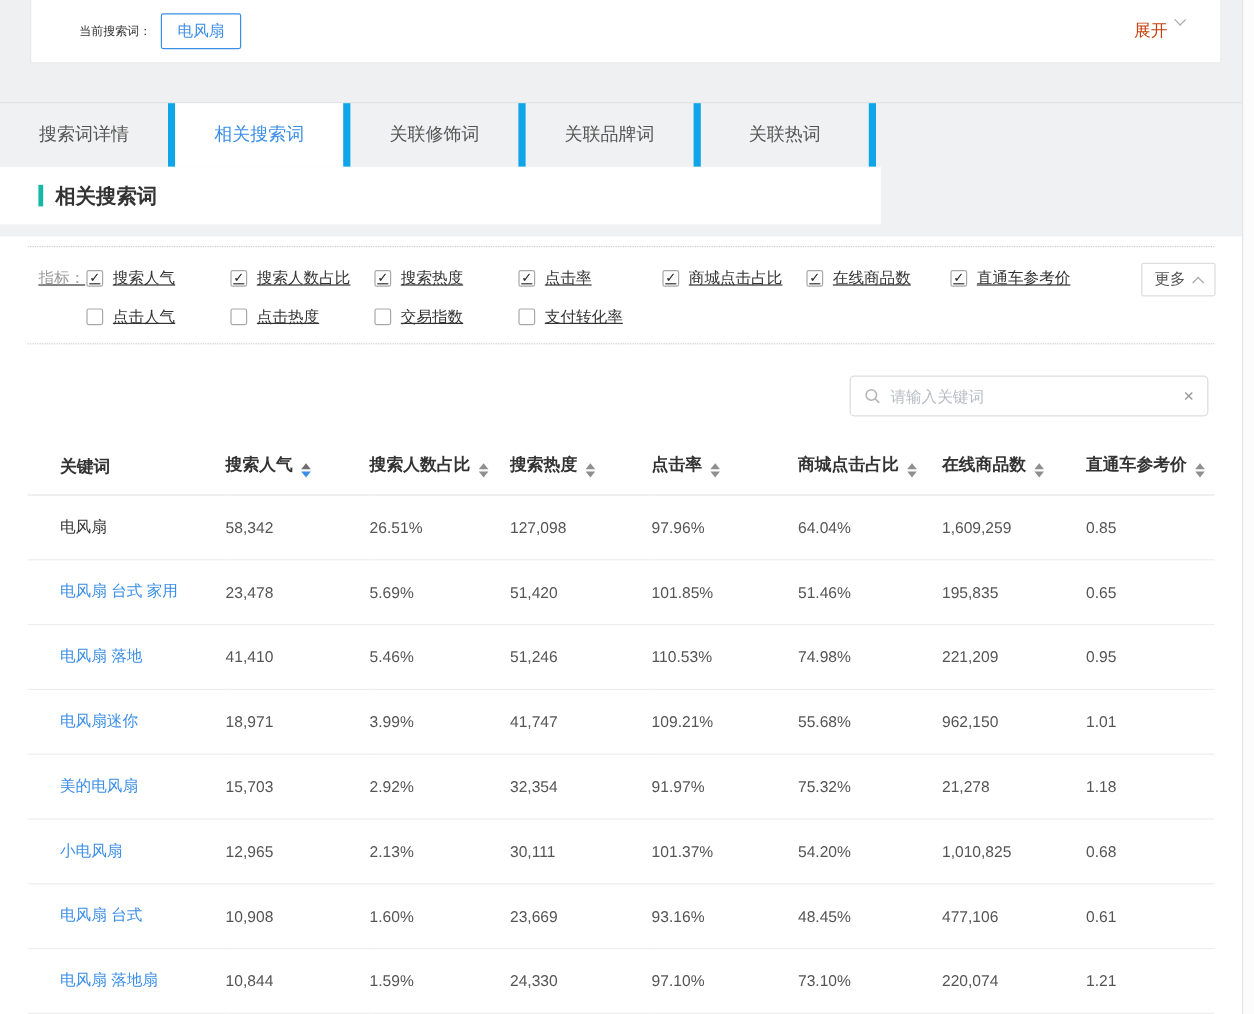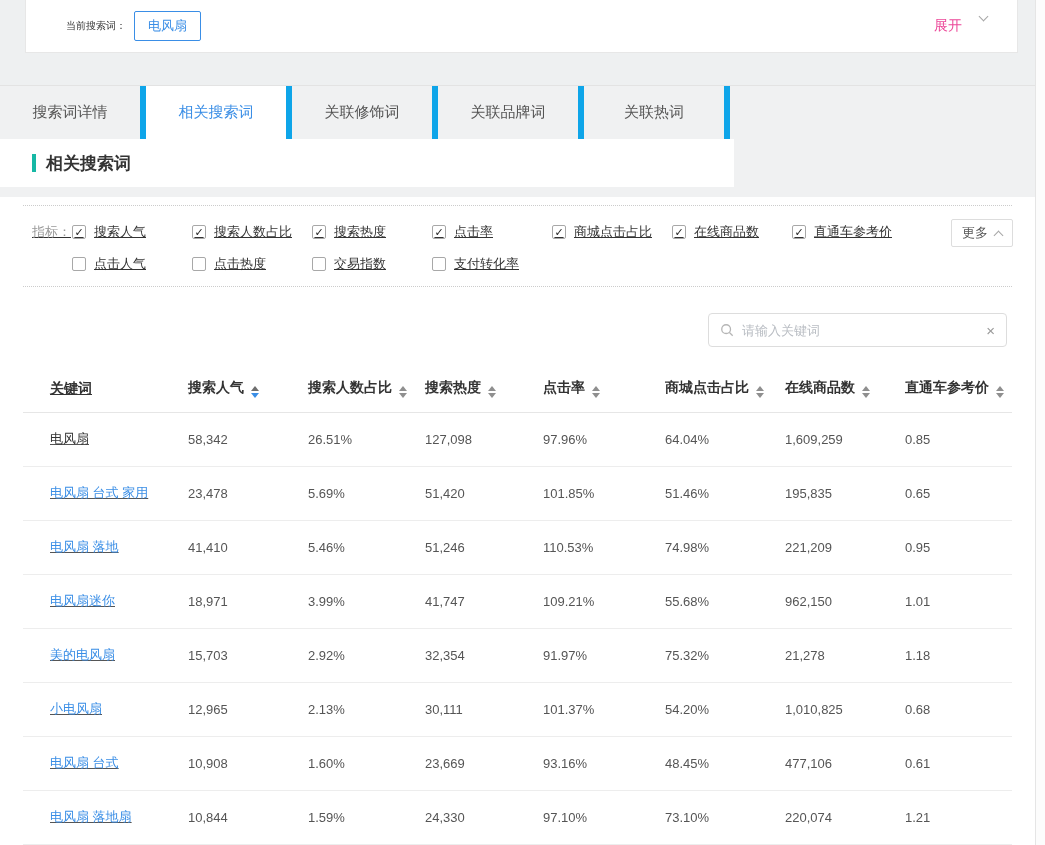"展开" .expand { color: #ec4899 -> #c2410c; gap: 18px -> 7px }
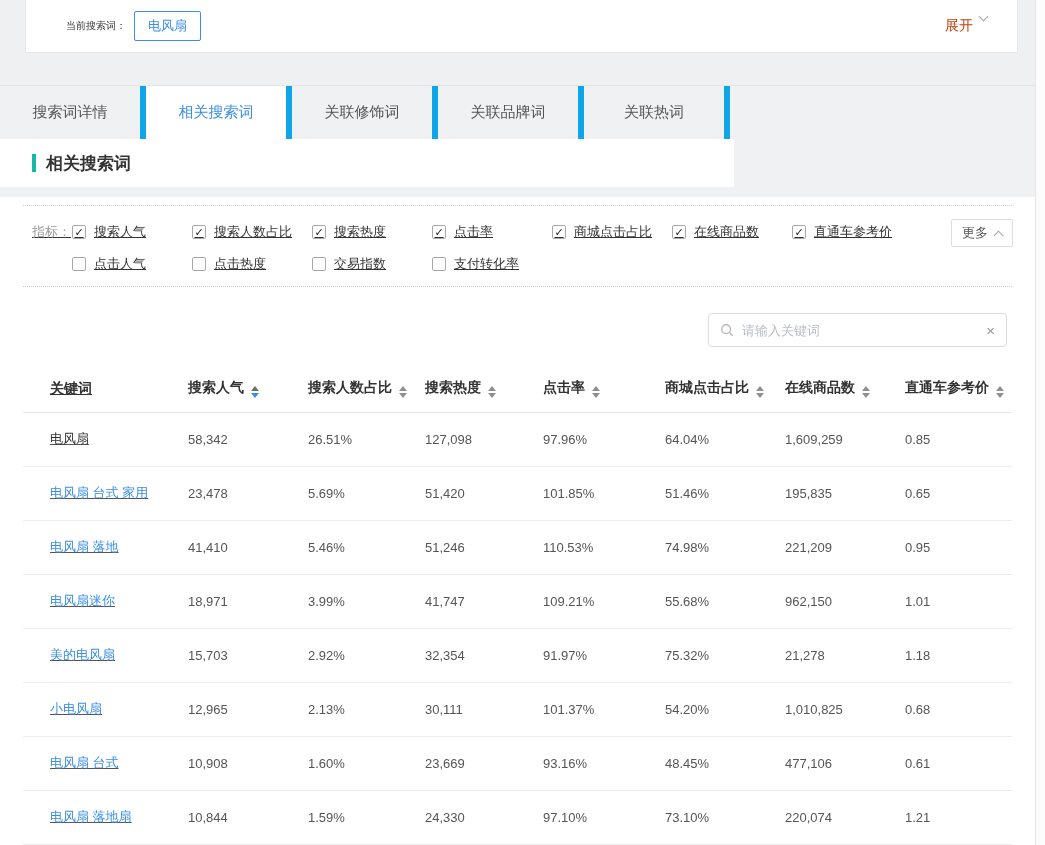"关键词" th:first-child, td:first-child { text-decoration: underline -> none }
